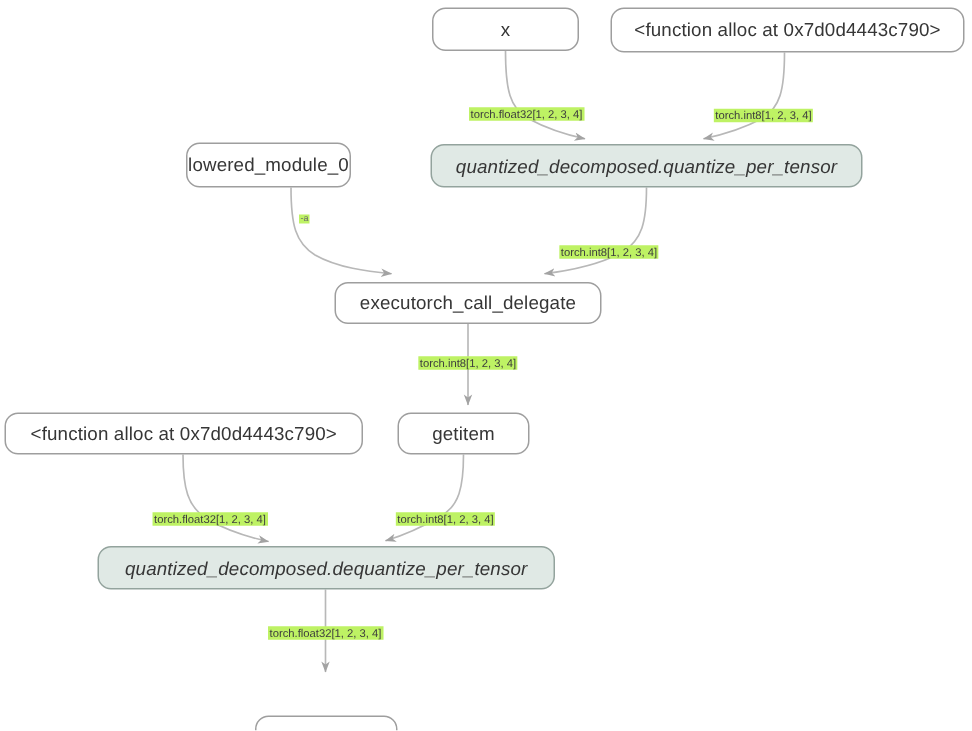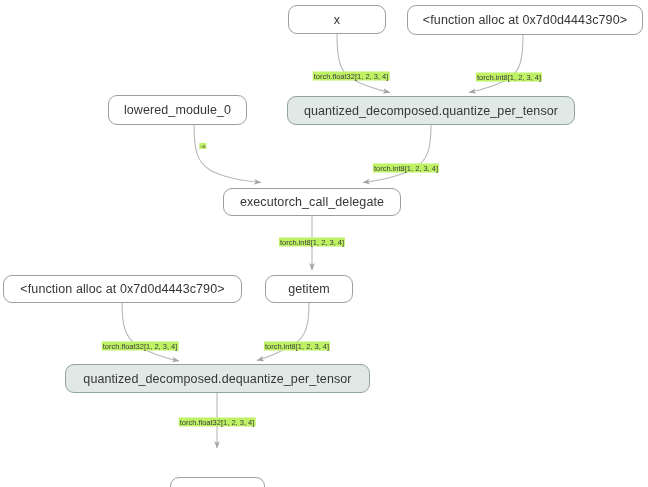"lowered_module_0" div.node { left: 108px -> 124px; width: 139px -> 110px }
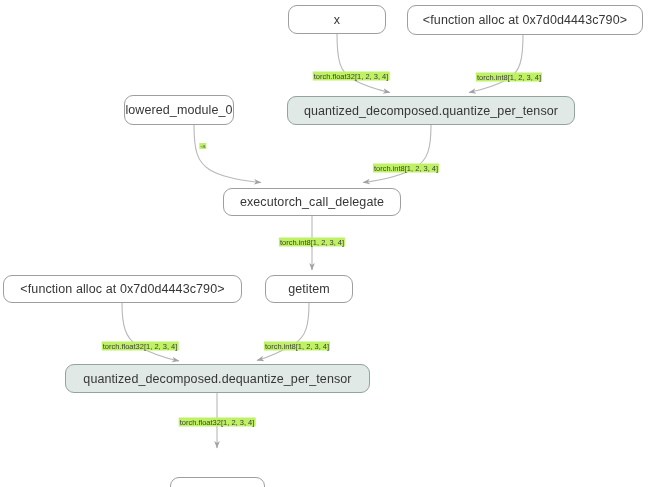"quantized_decomposed.quantize_per_tensor" .node.highlight { font-style: none -> italic }
